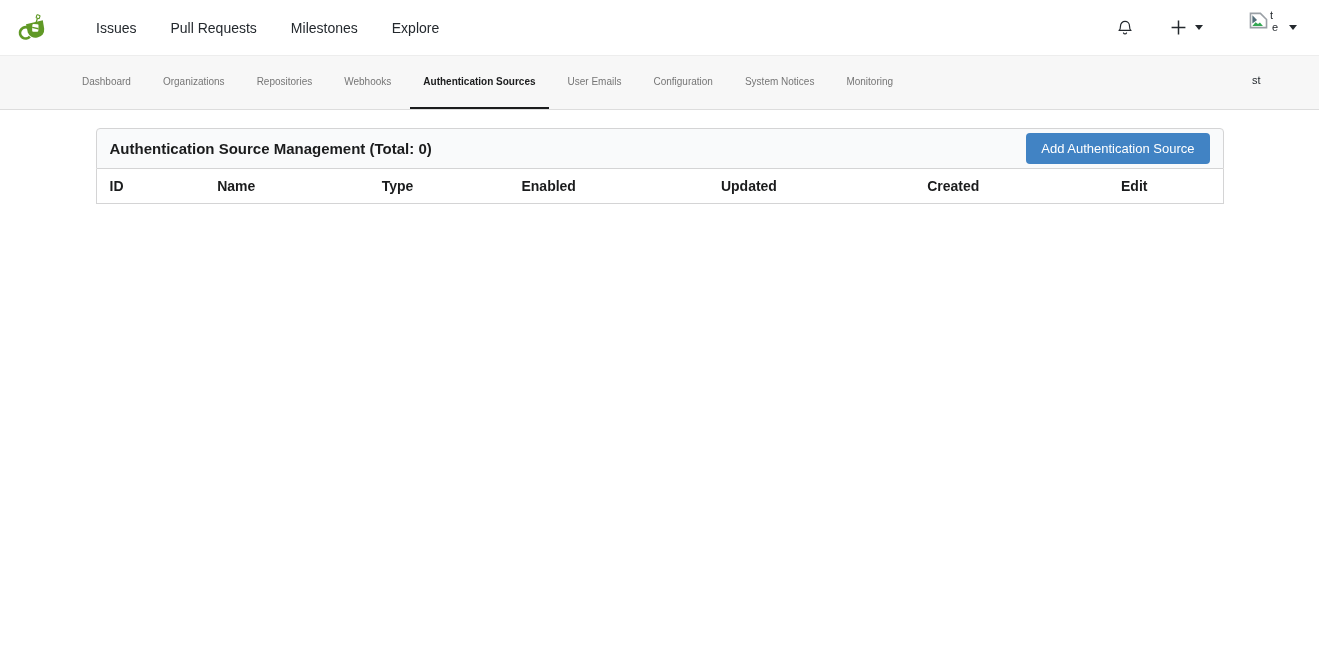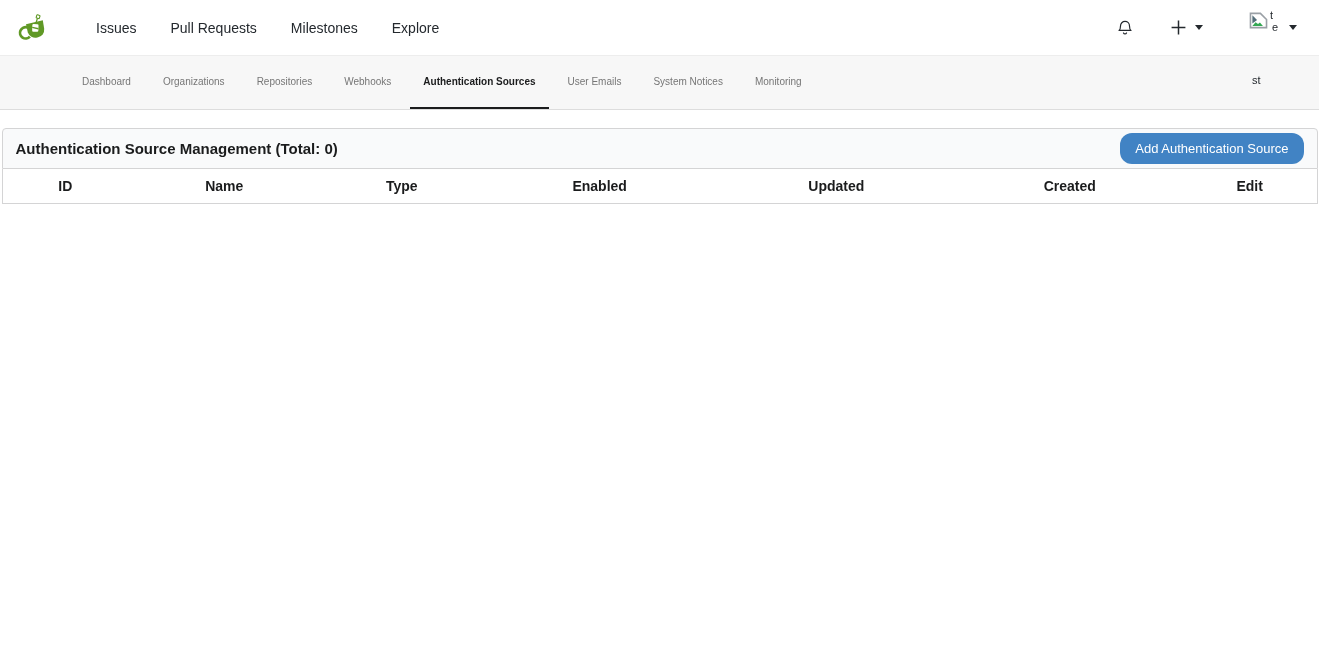"Configuration" span.tab { html: none -> <span>Configuration</span> }
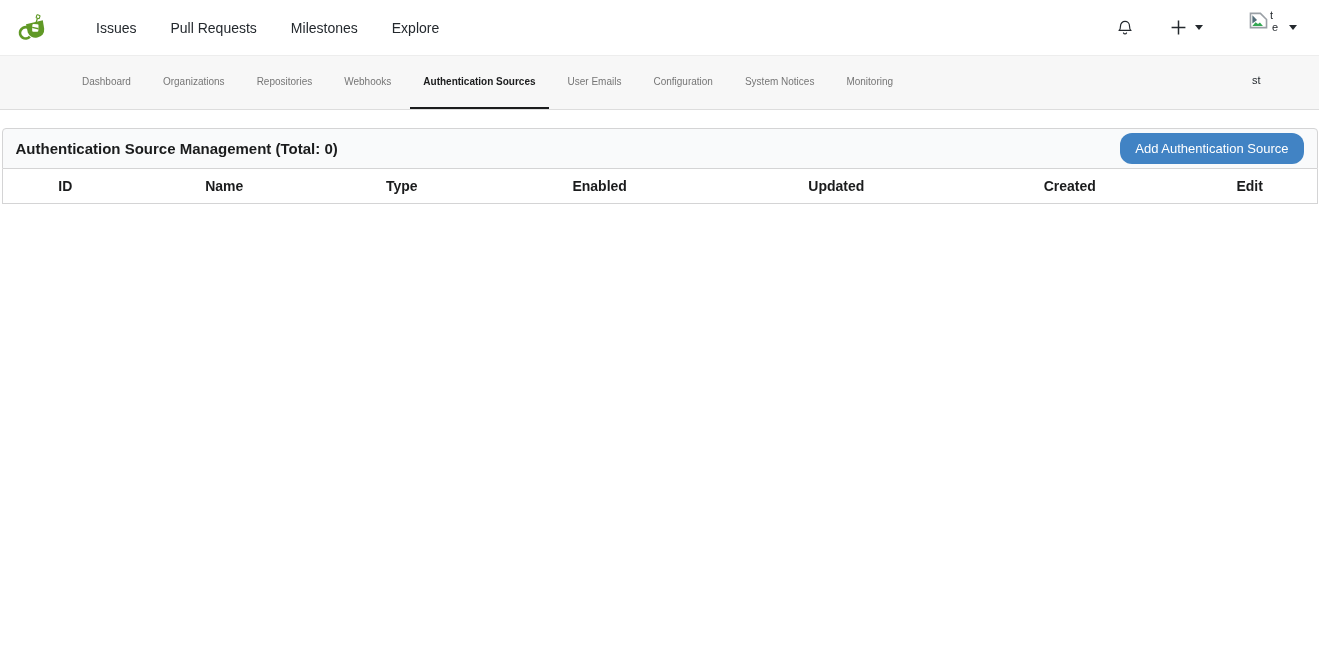"Authentication Source Management (Total:" .container { width: 1316px -> 1128px }
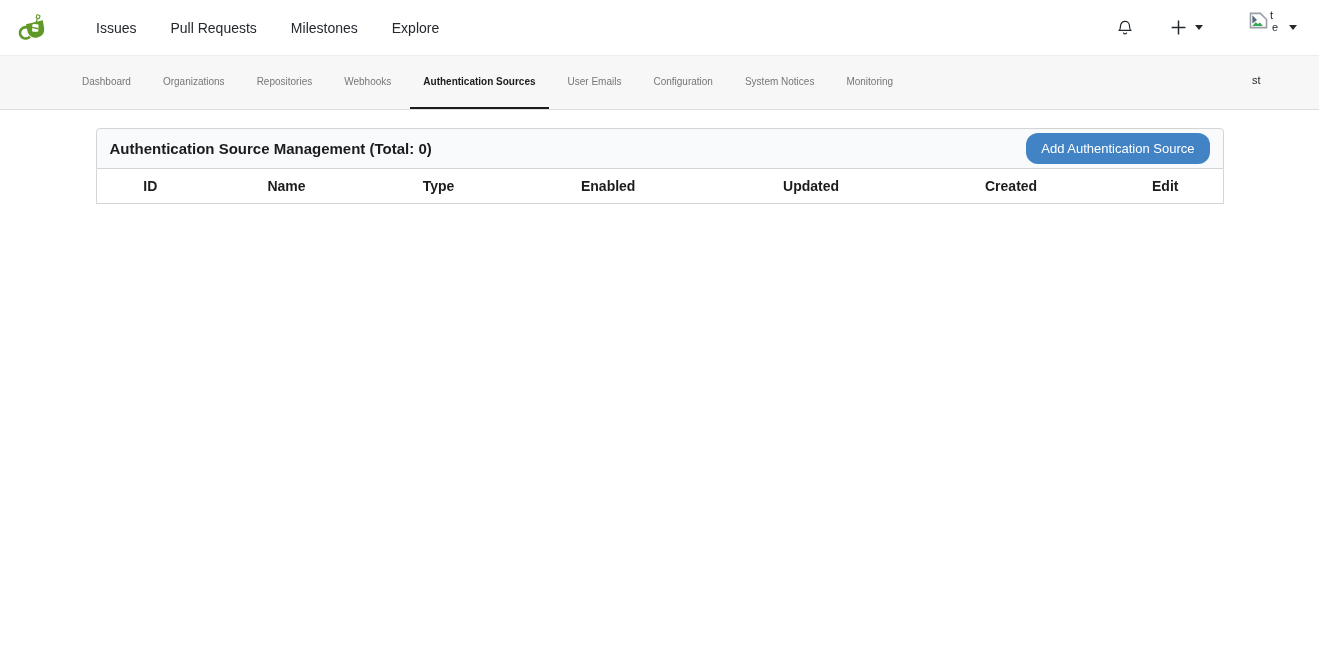"Add Authentication Source" .add-btn { border-radius: 12px -> 4px }
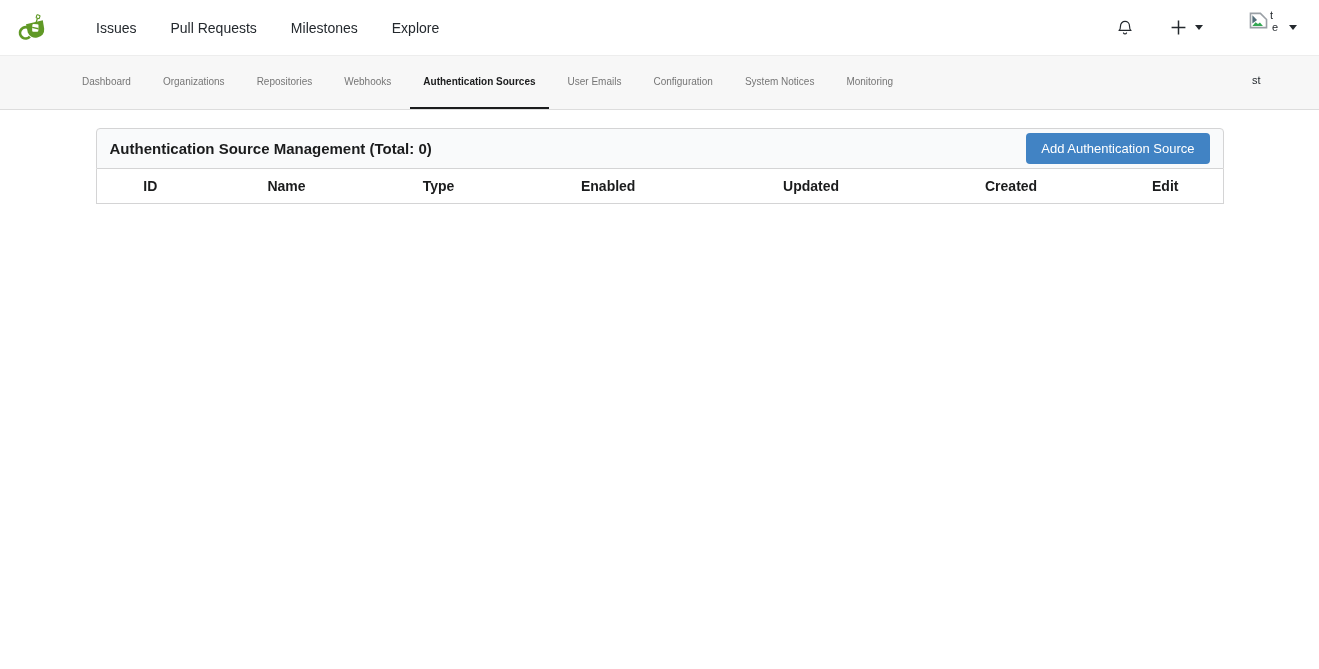"ID" .auth-table th { text-align: center -> left }
